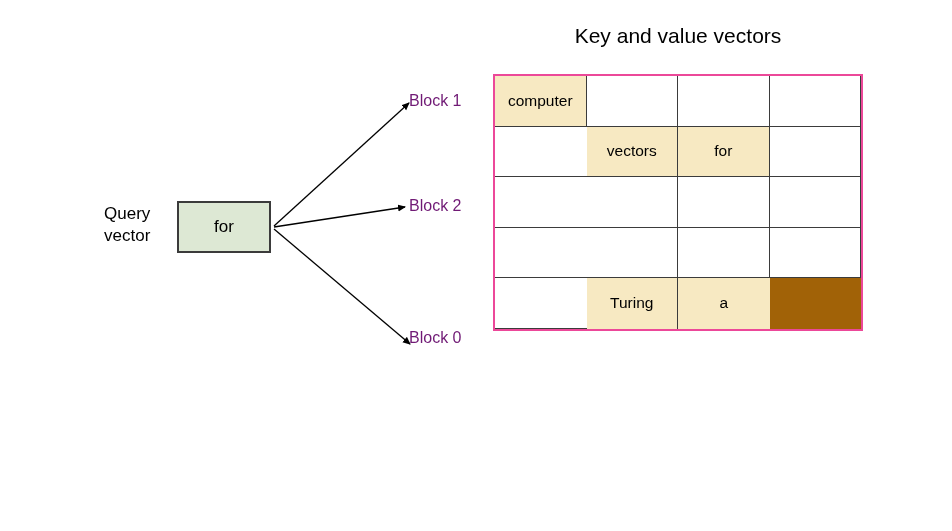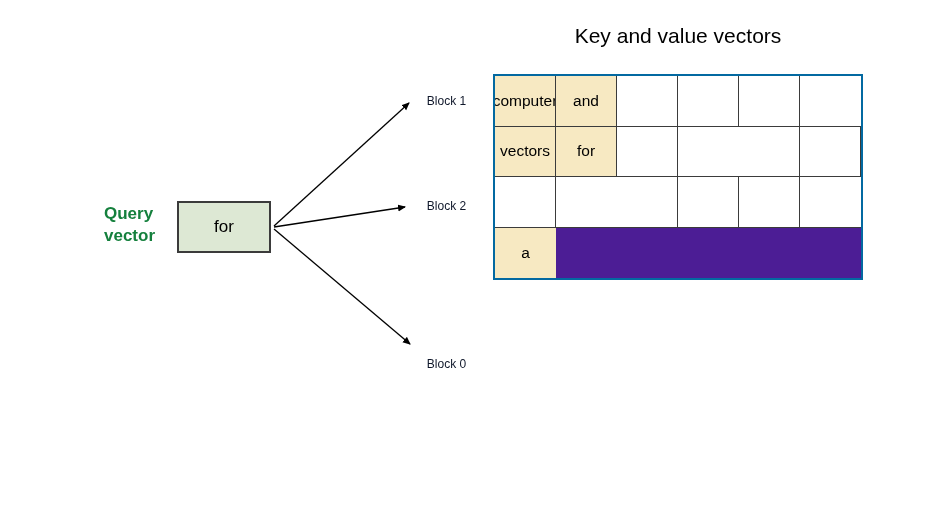"Block 1" .block-label { color: #0f172a -> #701a75; font-size: 12px -> 16px; text-align: center -> left }
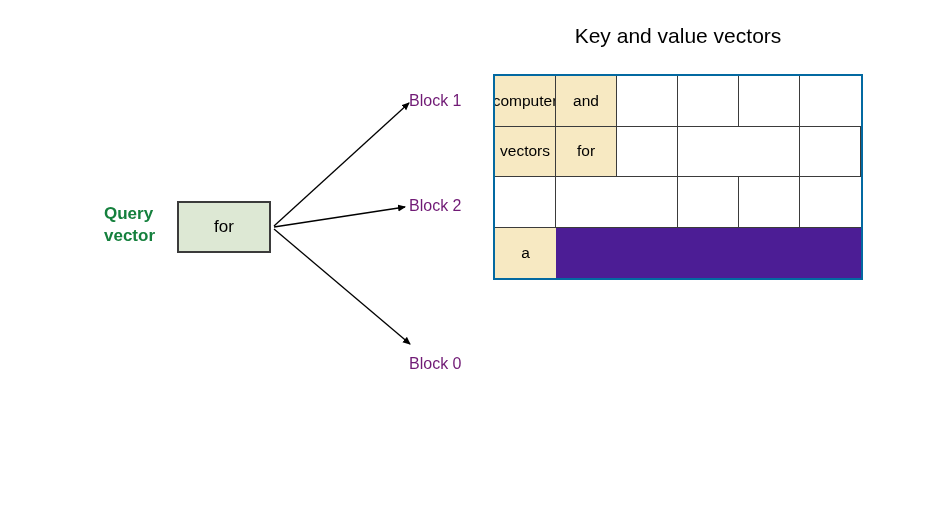"computer" .kv-table { background: #4c1d95 -> #a16207; border: 2px solid #0369a1 -> 2px solid #ec4899; grid-template-columns: repeat(6, 1fr) -> repeat(4, 1fr) }
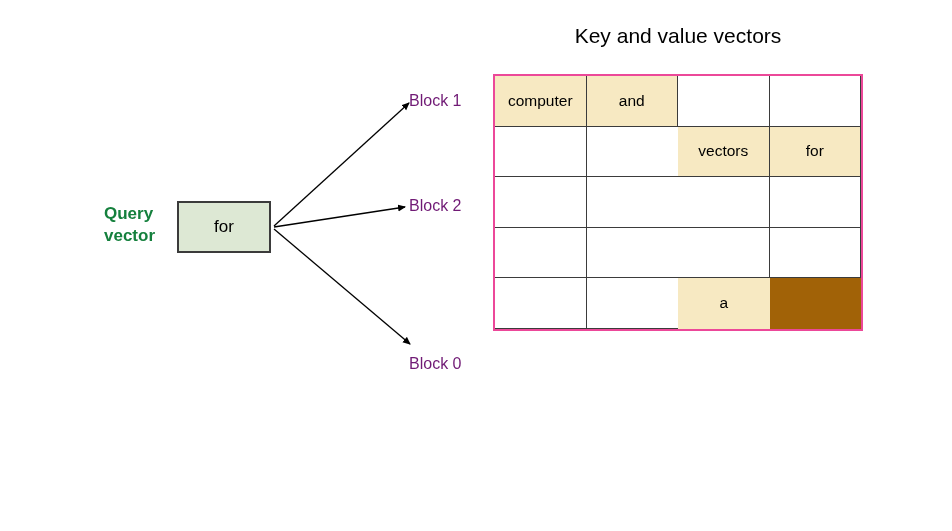"and" div.cell { html: <div>and</div> -> none }
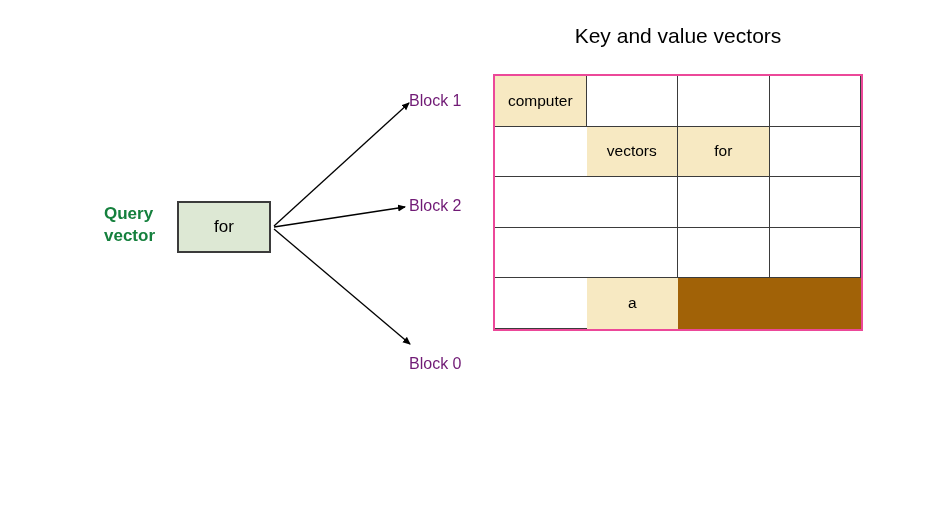"Query vector" .query-label { color: #15803d -> #000000; font-weight: bold -> none }
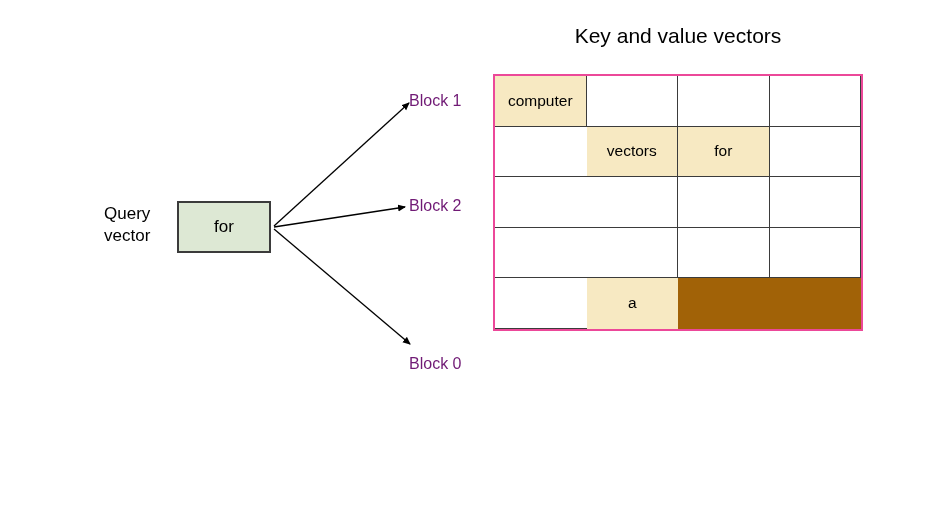"Turing" div.cell { html: none -> <div>Turing</div> }
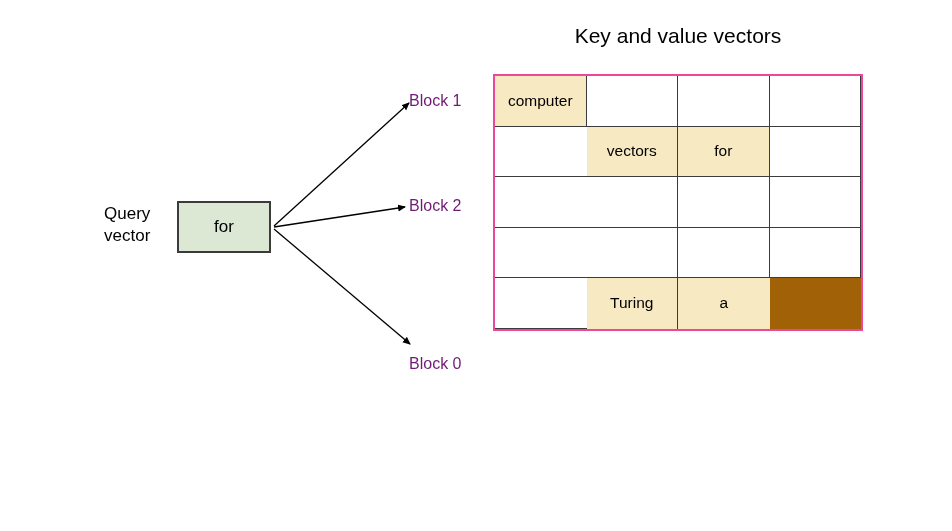"Block 0" .block-label.b0 { top: 354px -> 328px }
